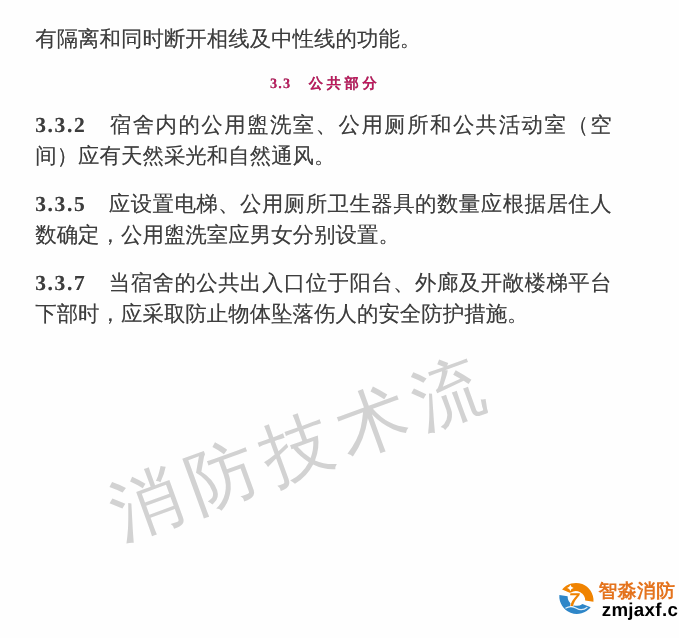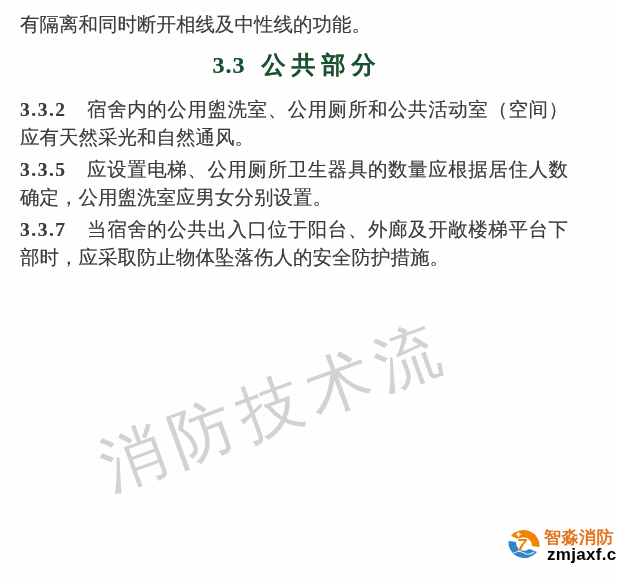"有隔离和同时断开相线及中性线的功能。" .body-text { margin: 4px -> 16px }
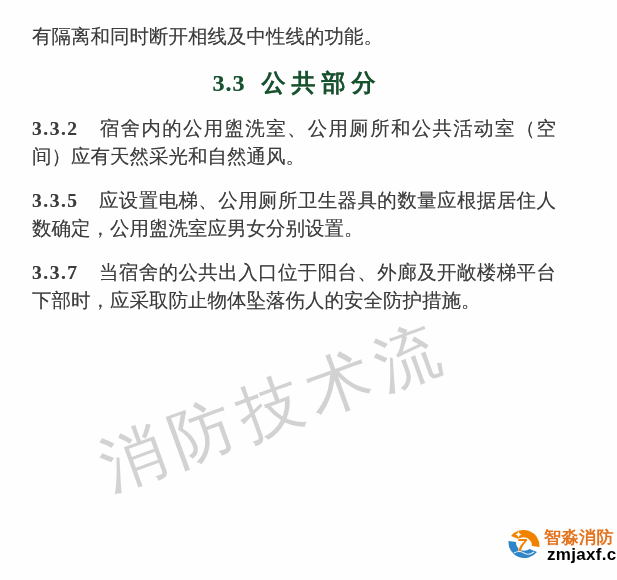"3.3 公 共 部 分" .heading { color: #14532d -> #be185d; font-size: 24px -> 13px }
